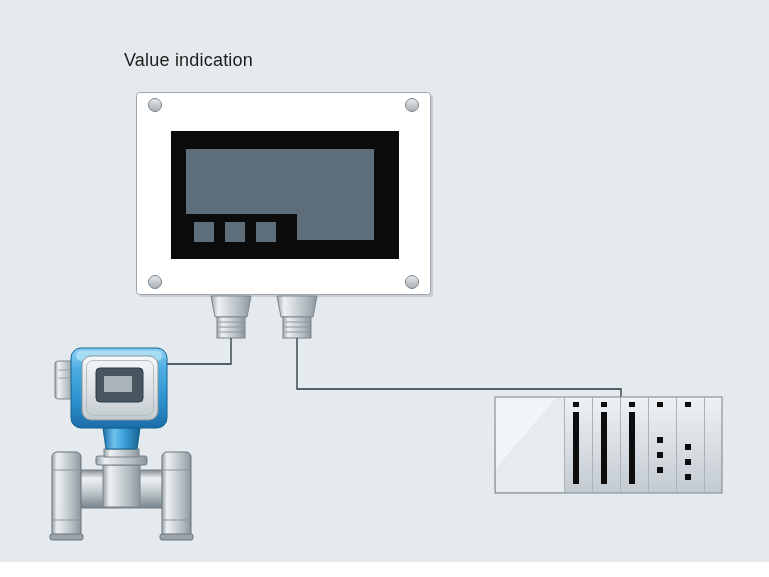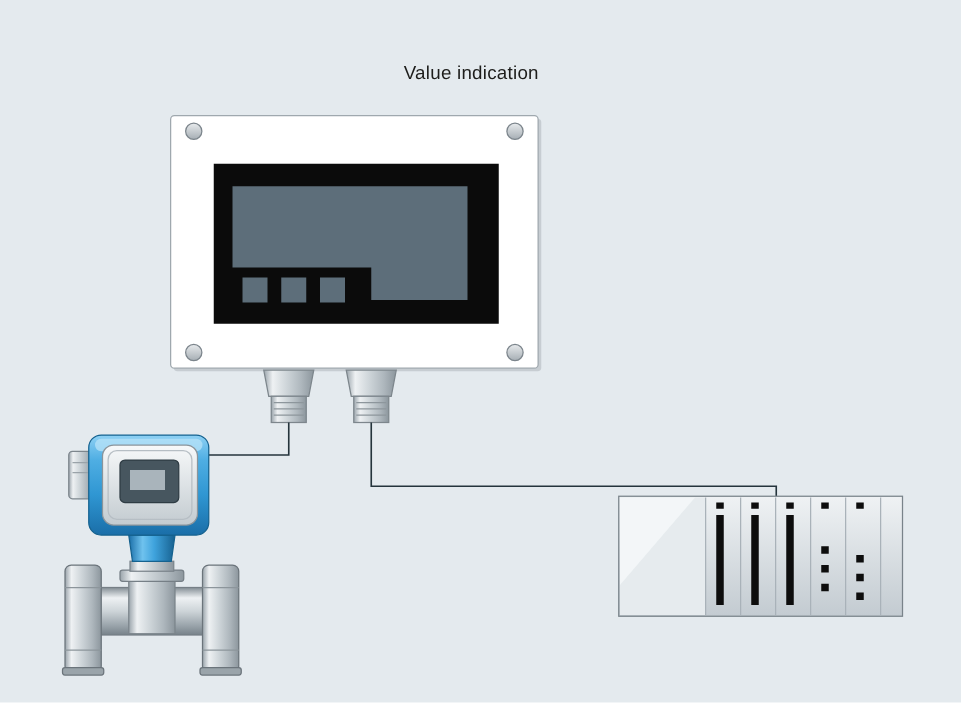"Value indication" .title { font-size: 15px -> 18px; left: 136px -> 124px; text-align: right -> left }
